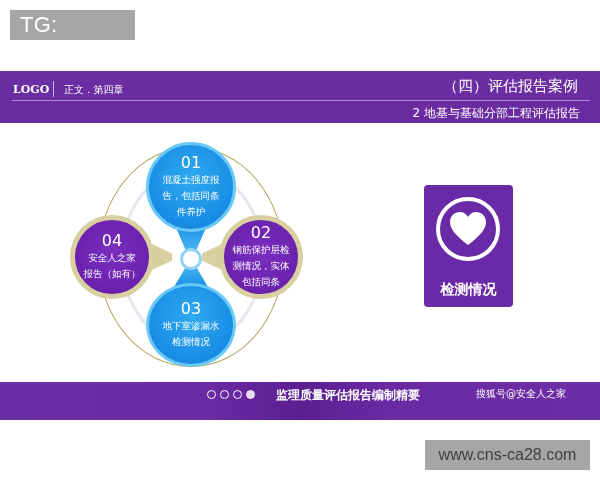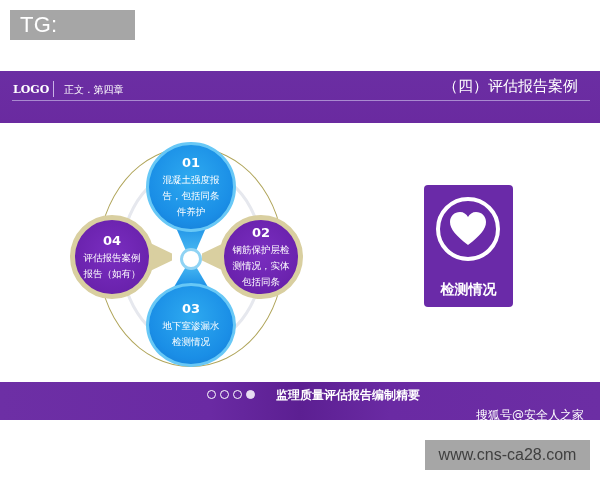"2 地基与基础分部工程评估报告" div.section-sub { html: none -> <div>2 地基与基础分部工程评估报告</div> }
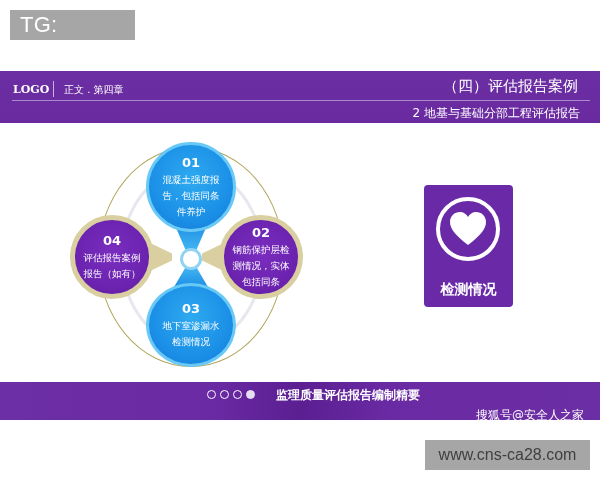"01" .petal .num { font-size: 13px -> 16px; font-weight: bold -> normal }
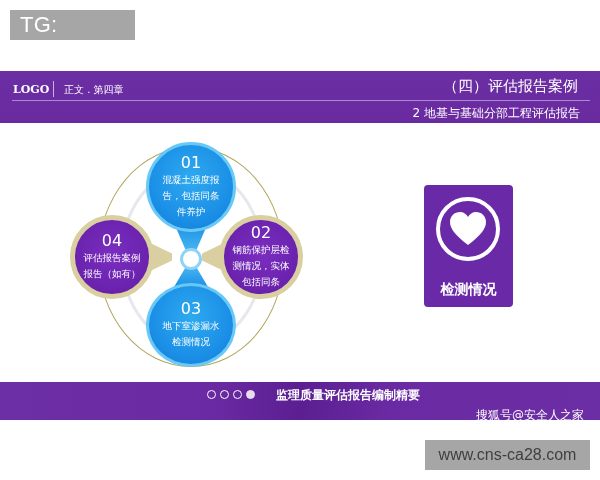"评估报告案例" span { text: 评估报告案例 -> 安全人之家 }
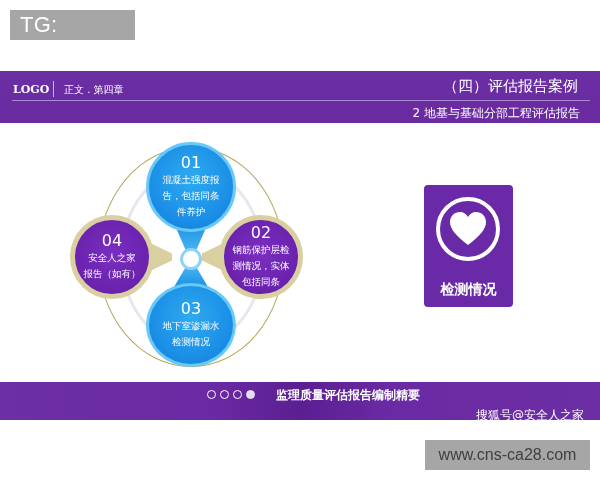"搜狐号@安全人之家" .footer-source { font-size: 12px -> 10px; margin-top: 20px -> none }
